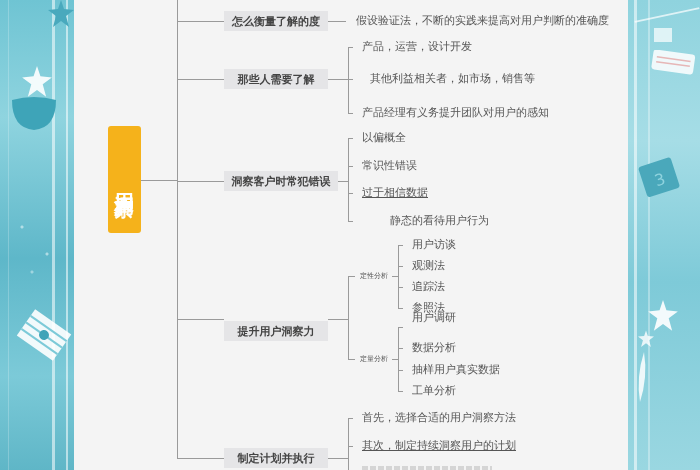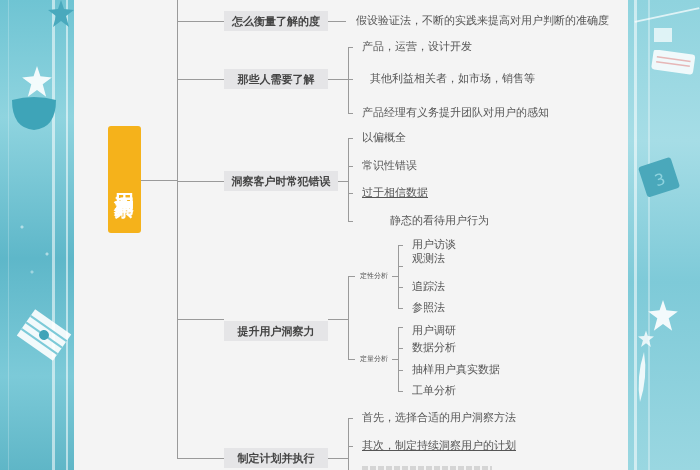"观测法" div.leaf { top: 254px -> 261px }
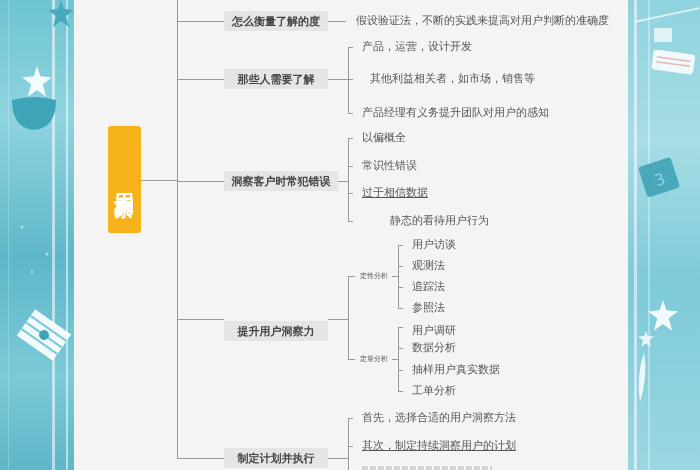"用户调研" div.leaf { top: 326px -> 313px }
